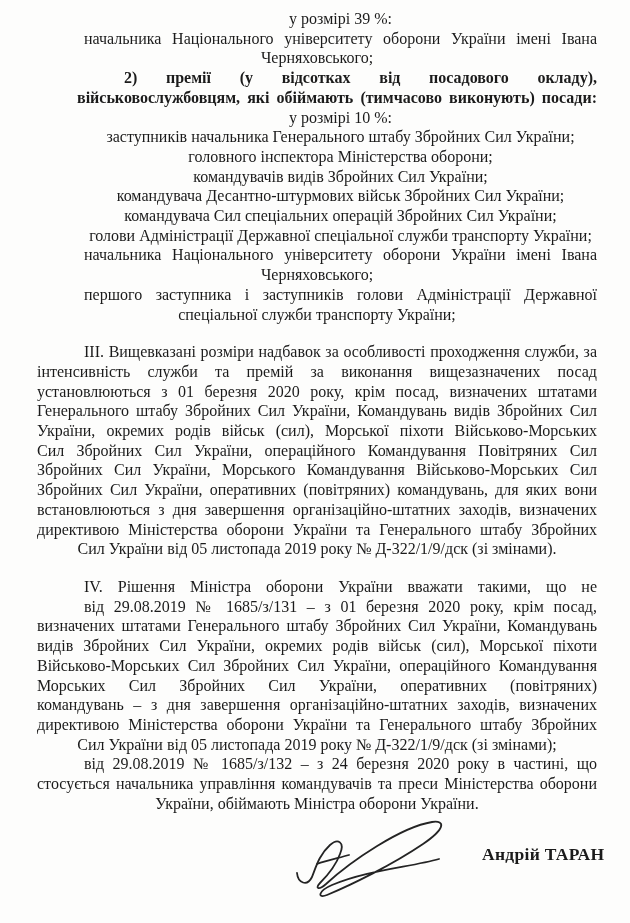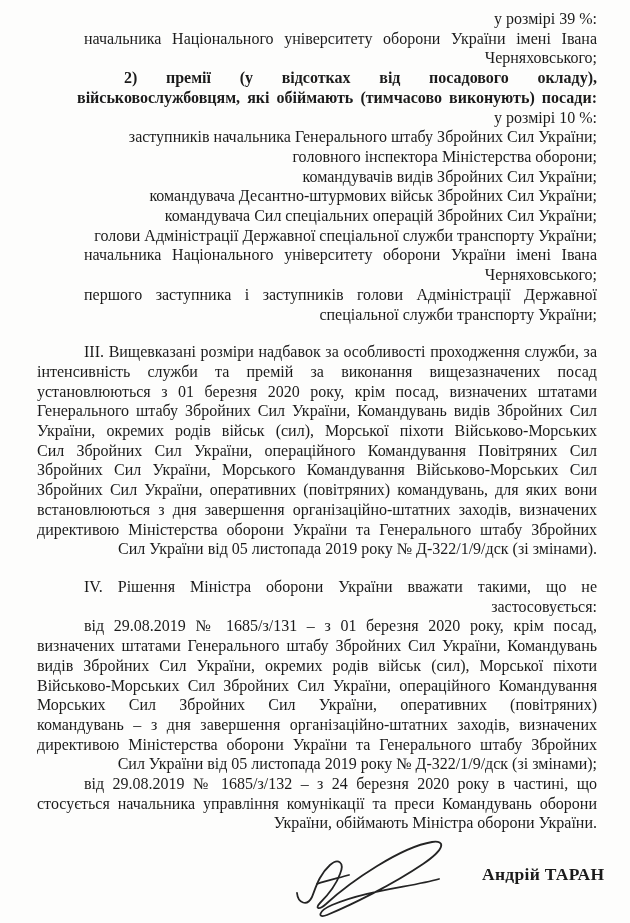"у розмірі 39 %:" .line { text-align: right -> center }
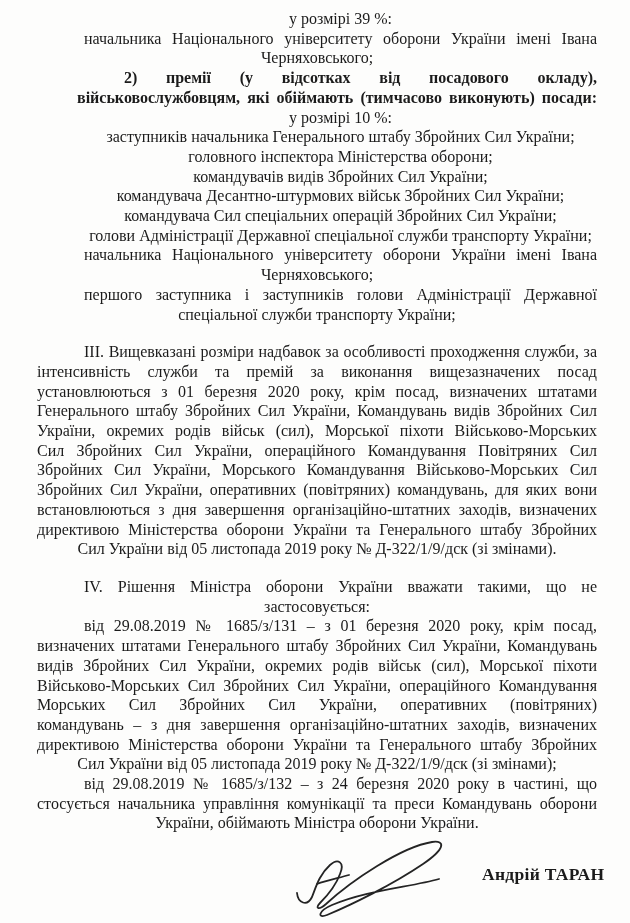"застосовується:" div.line { html: <div>застосовується:</div> -> none }
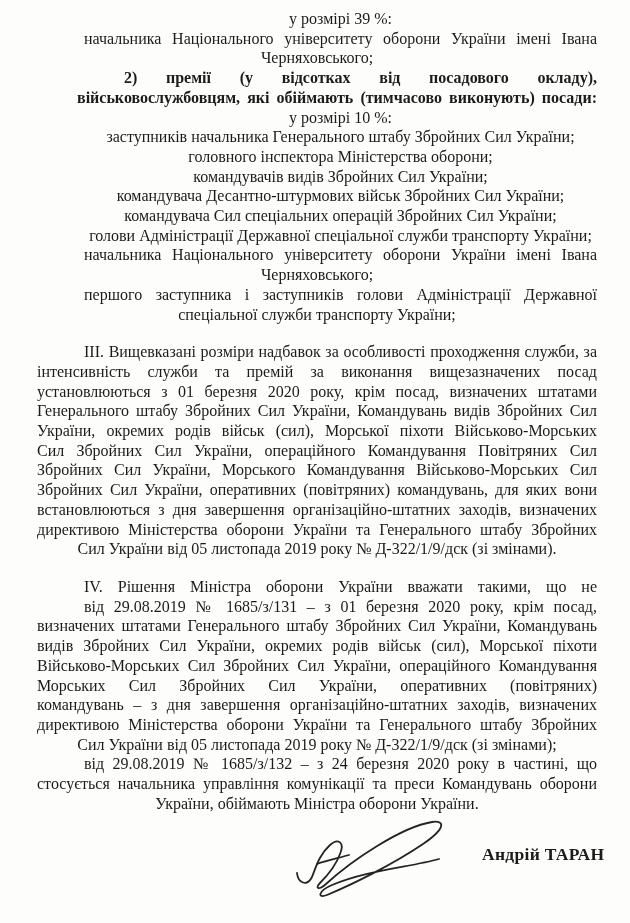"стосується начальника управління" div.line { text: комунікації та преси Командувань -> командувачів та преси Міністерства }
